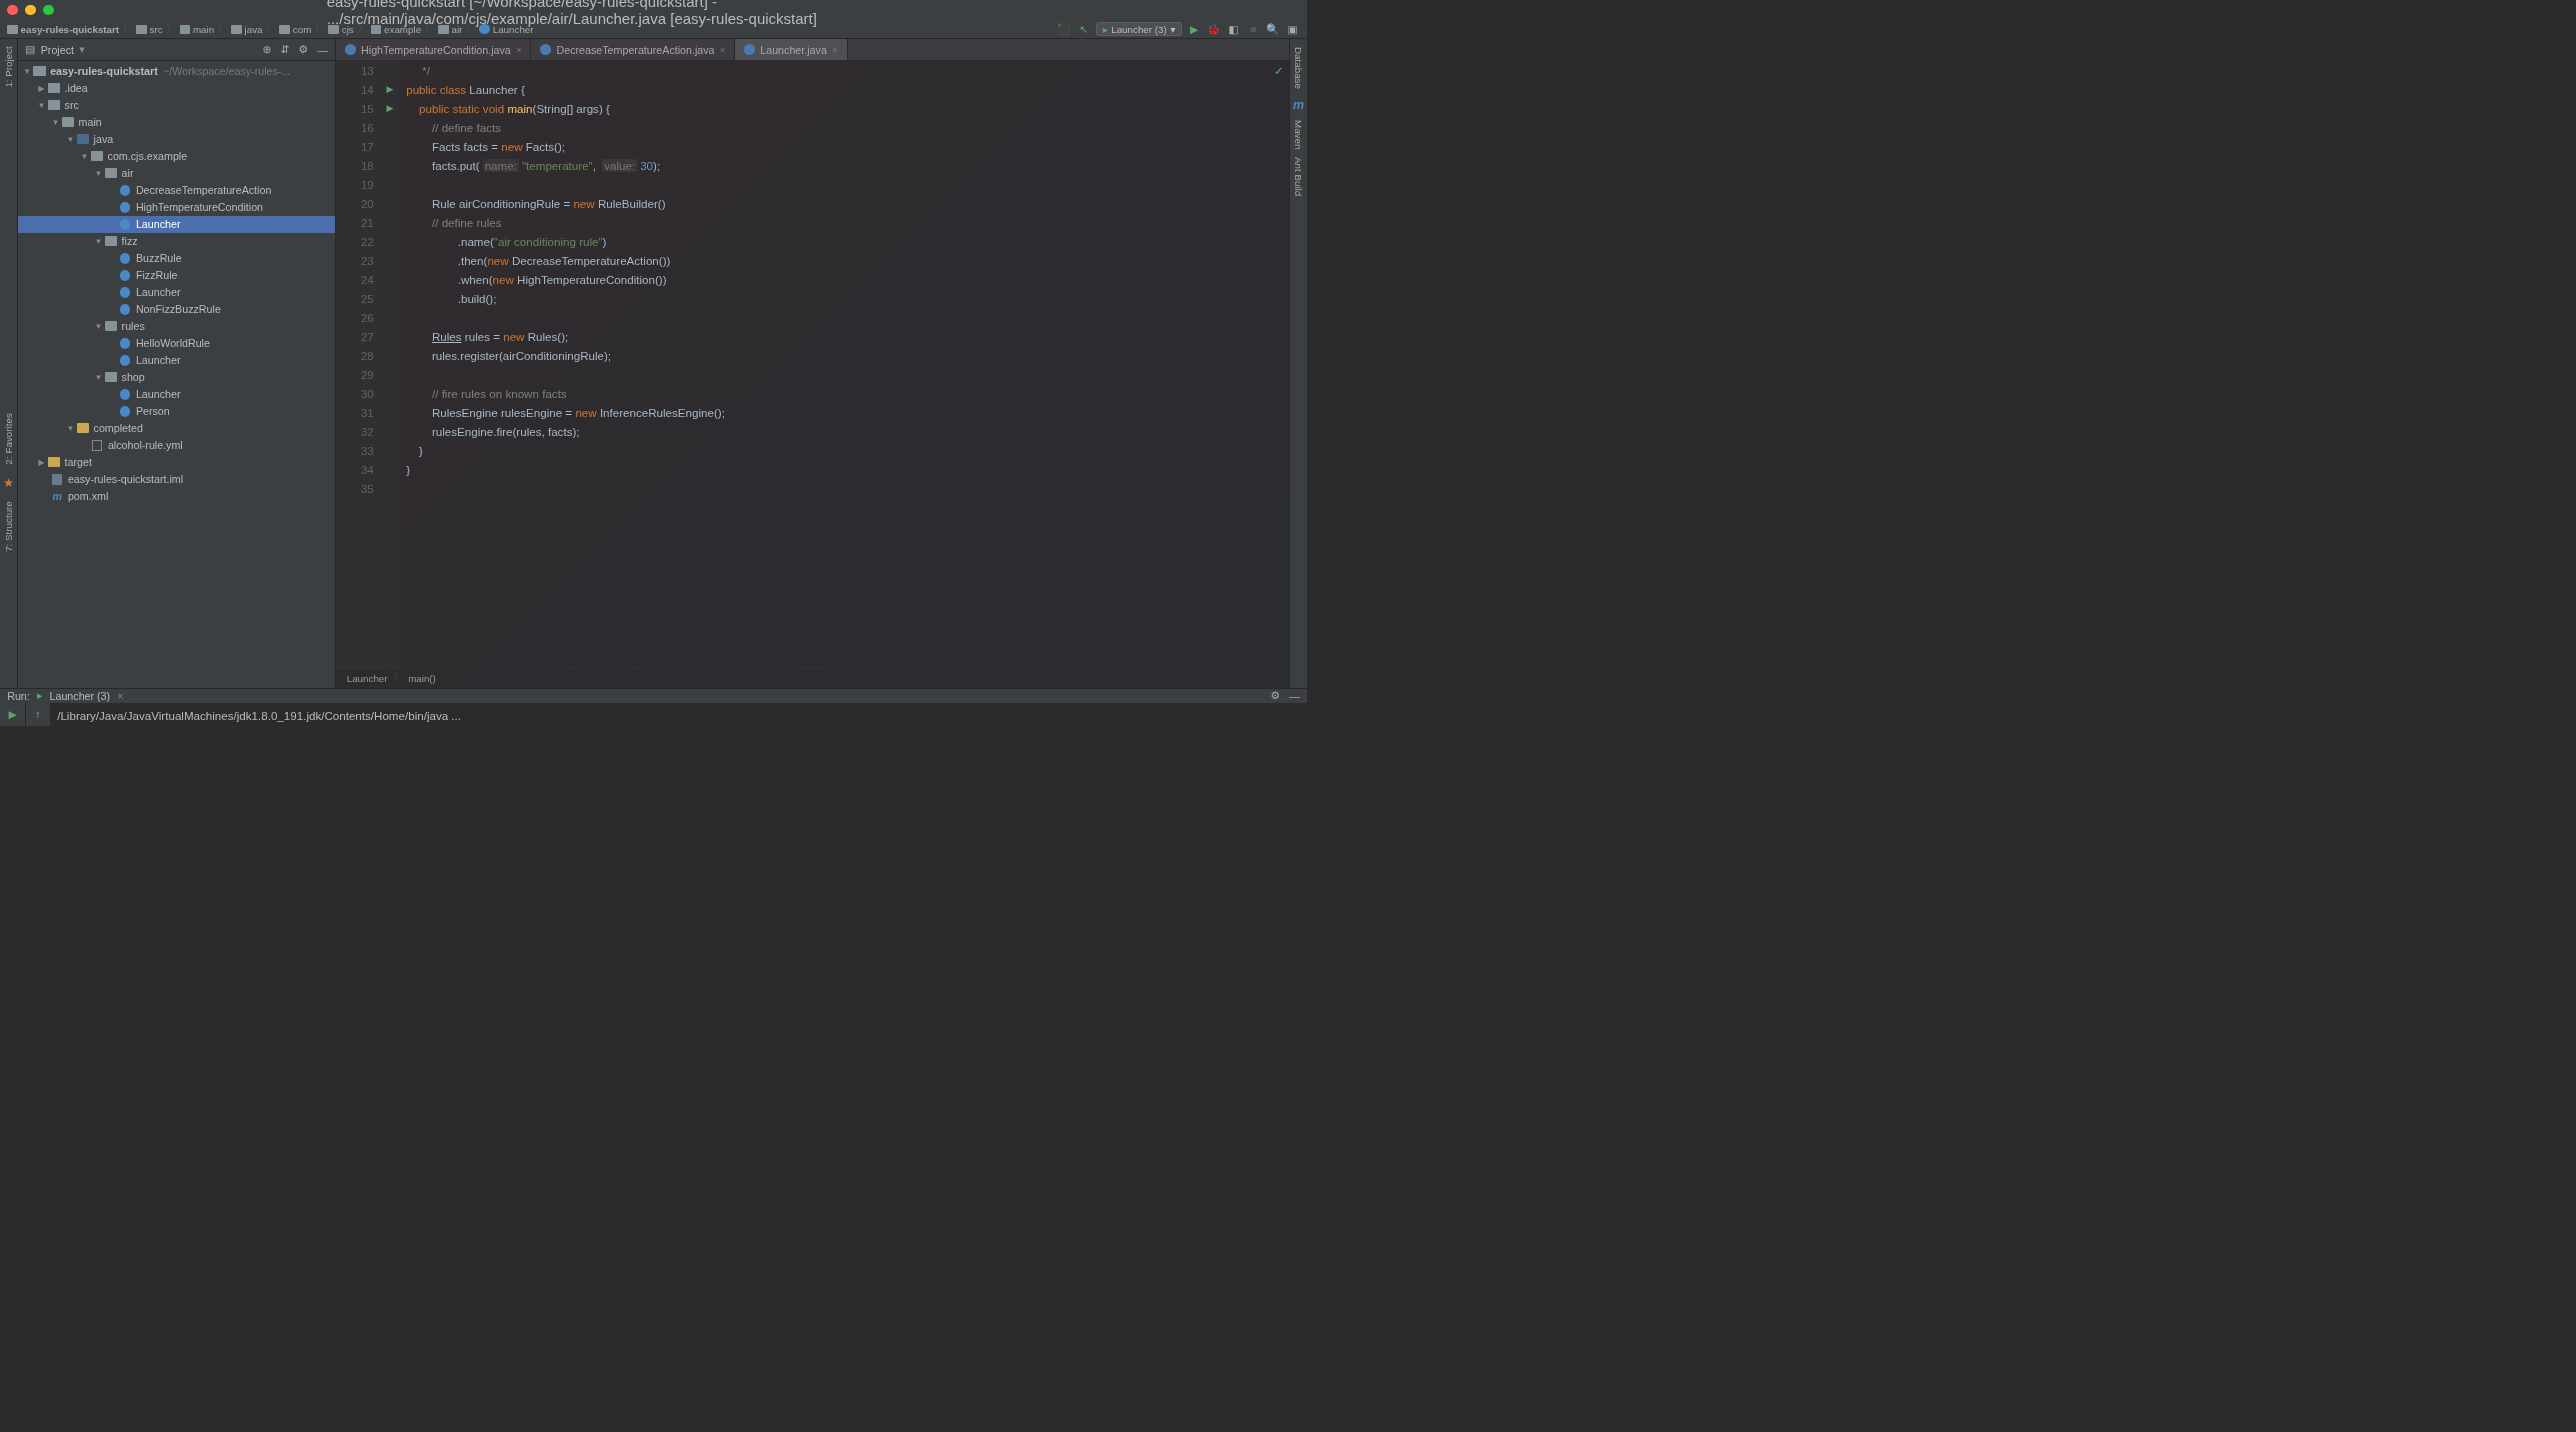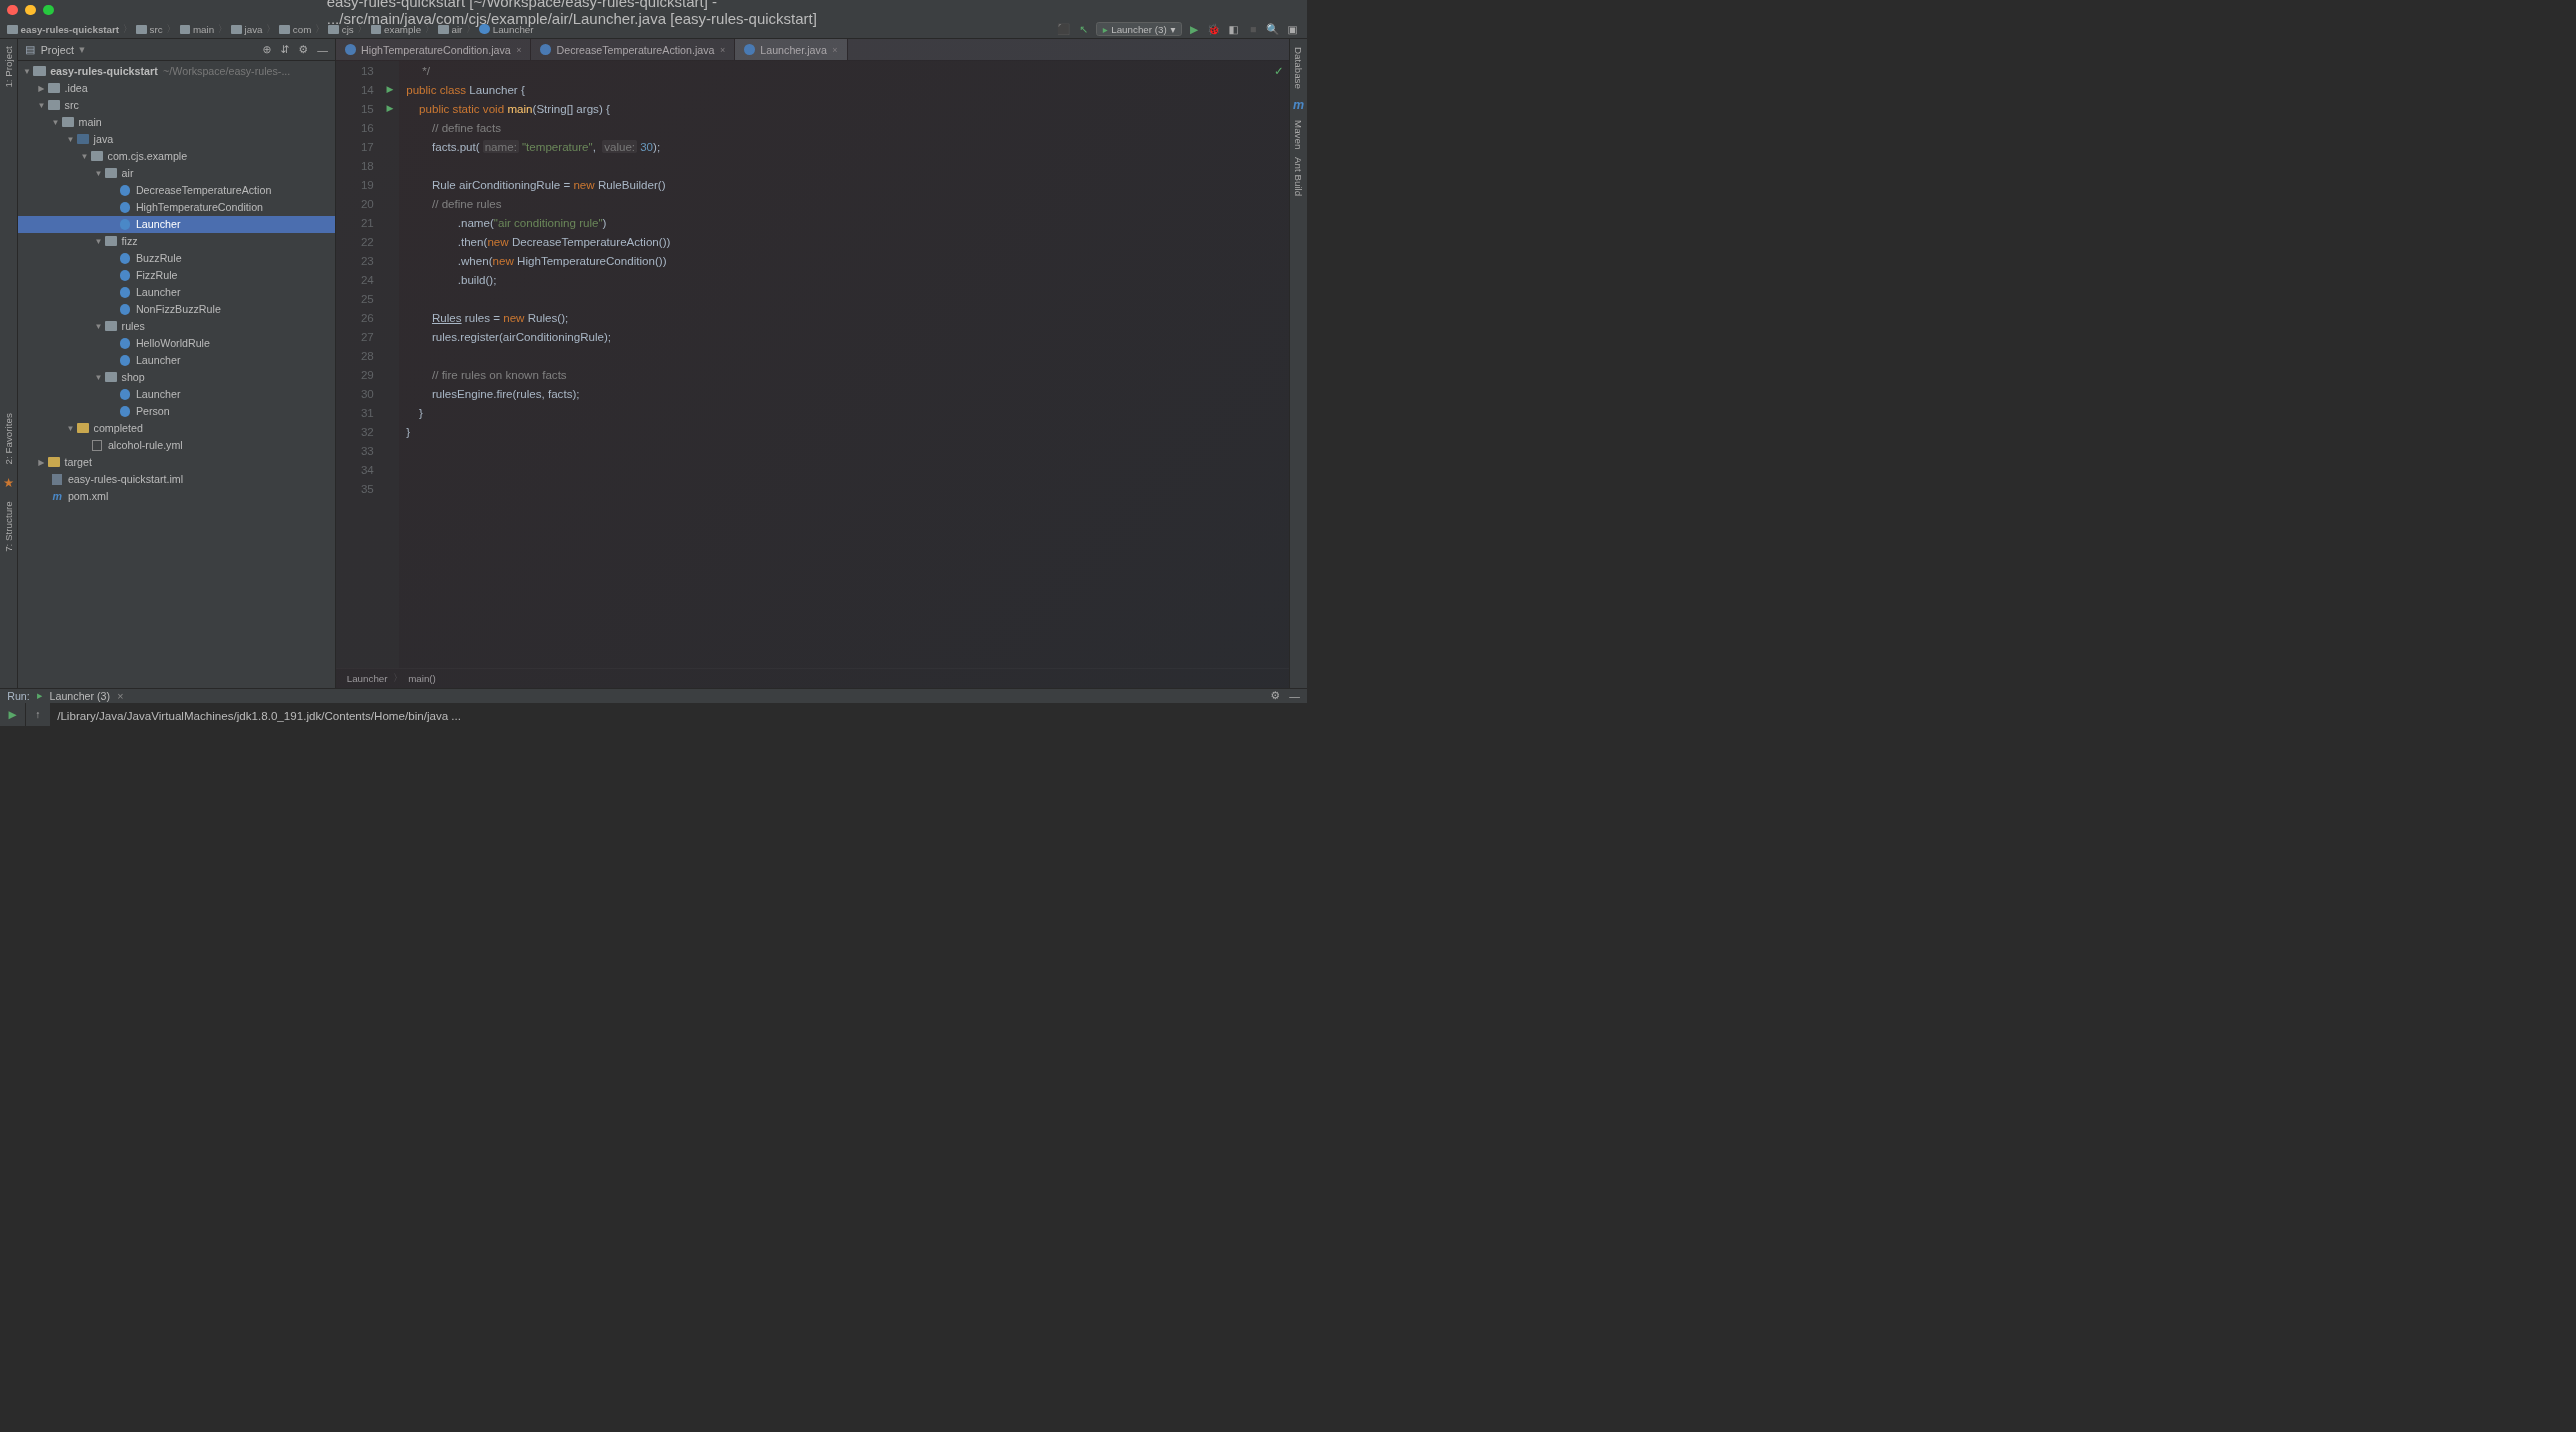"Facts facts = new Facts();" div.code-line { html: none -> <div> Facts facts = <span>new</span> Facts();</div> }
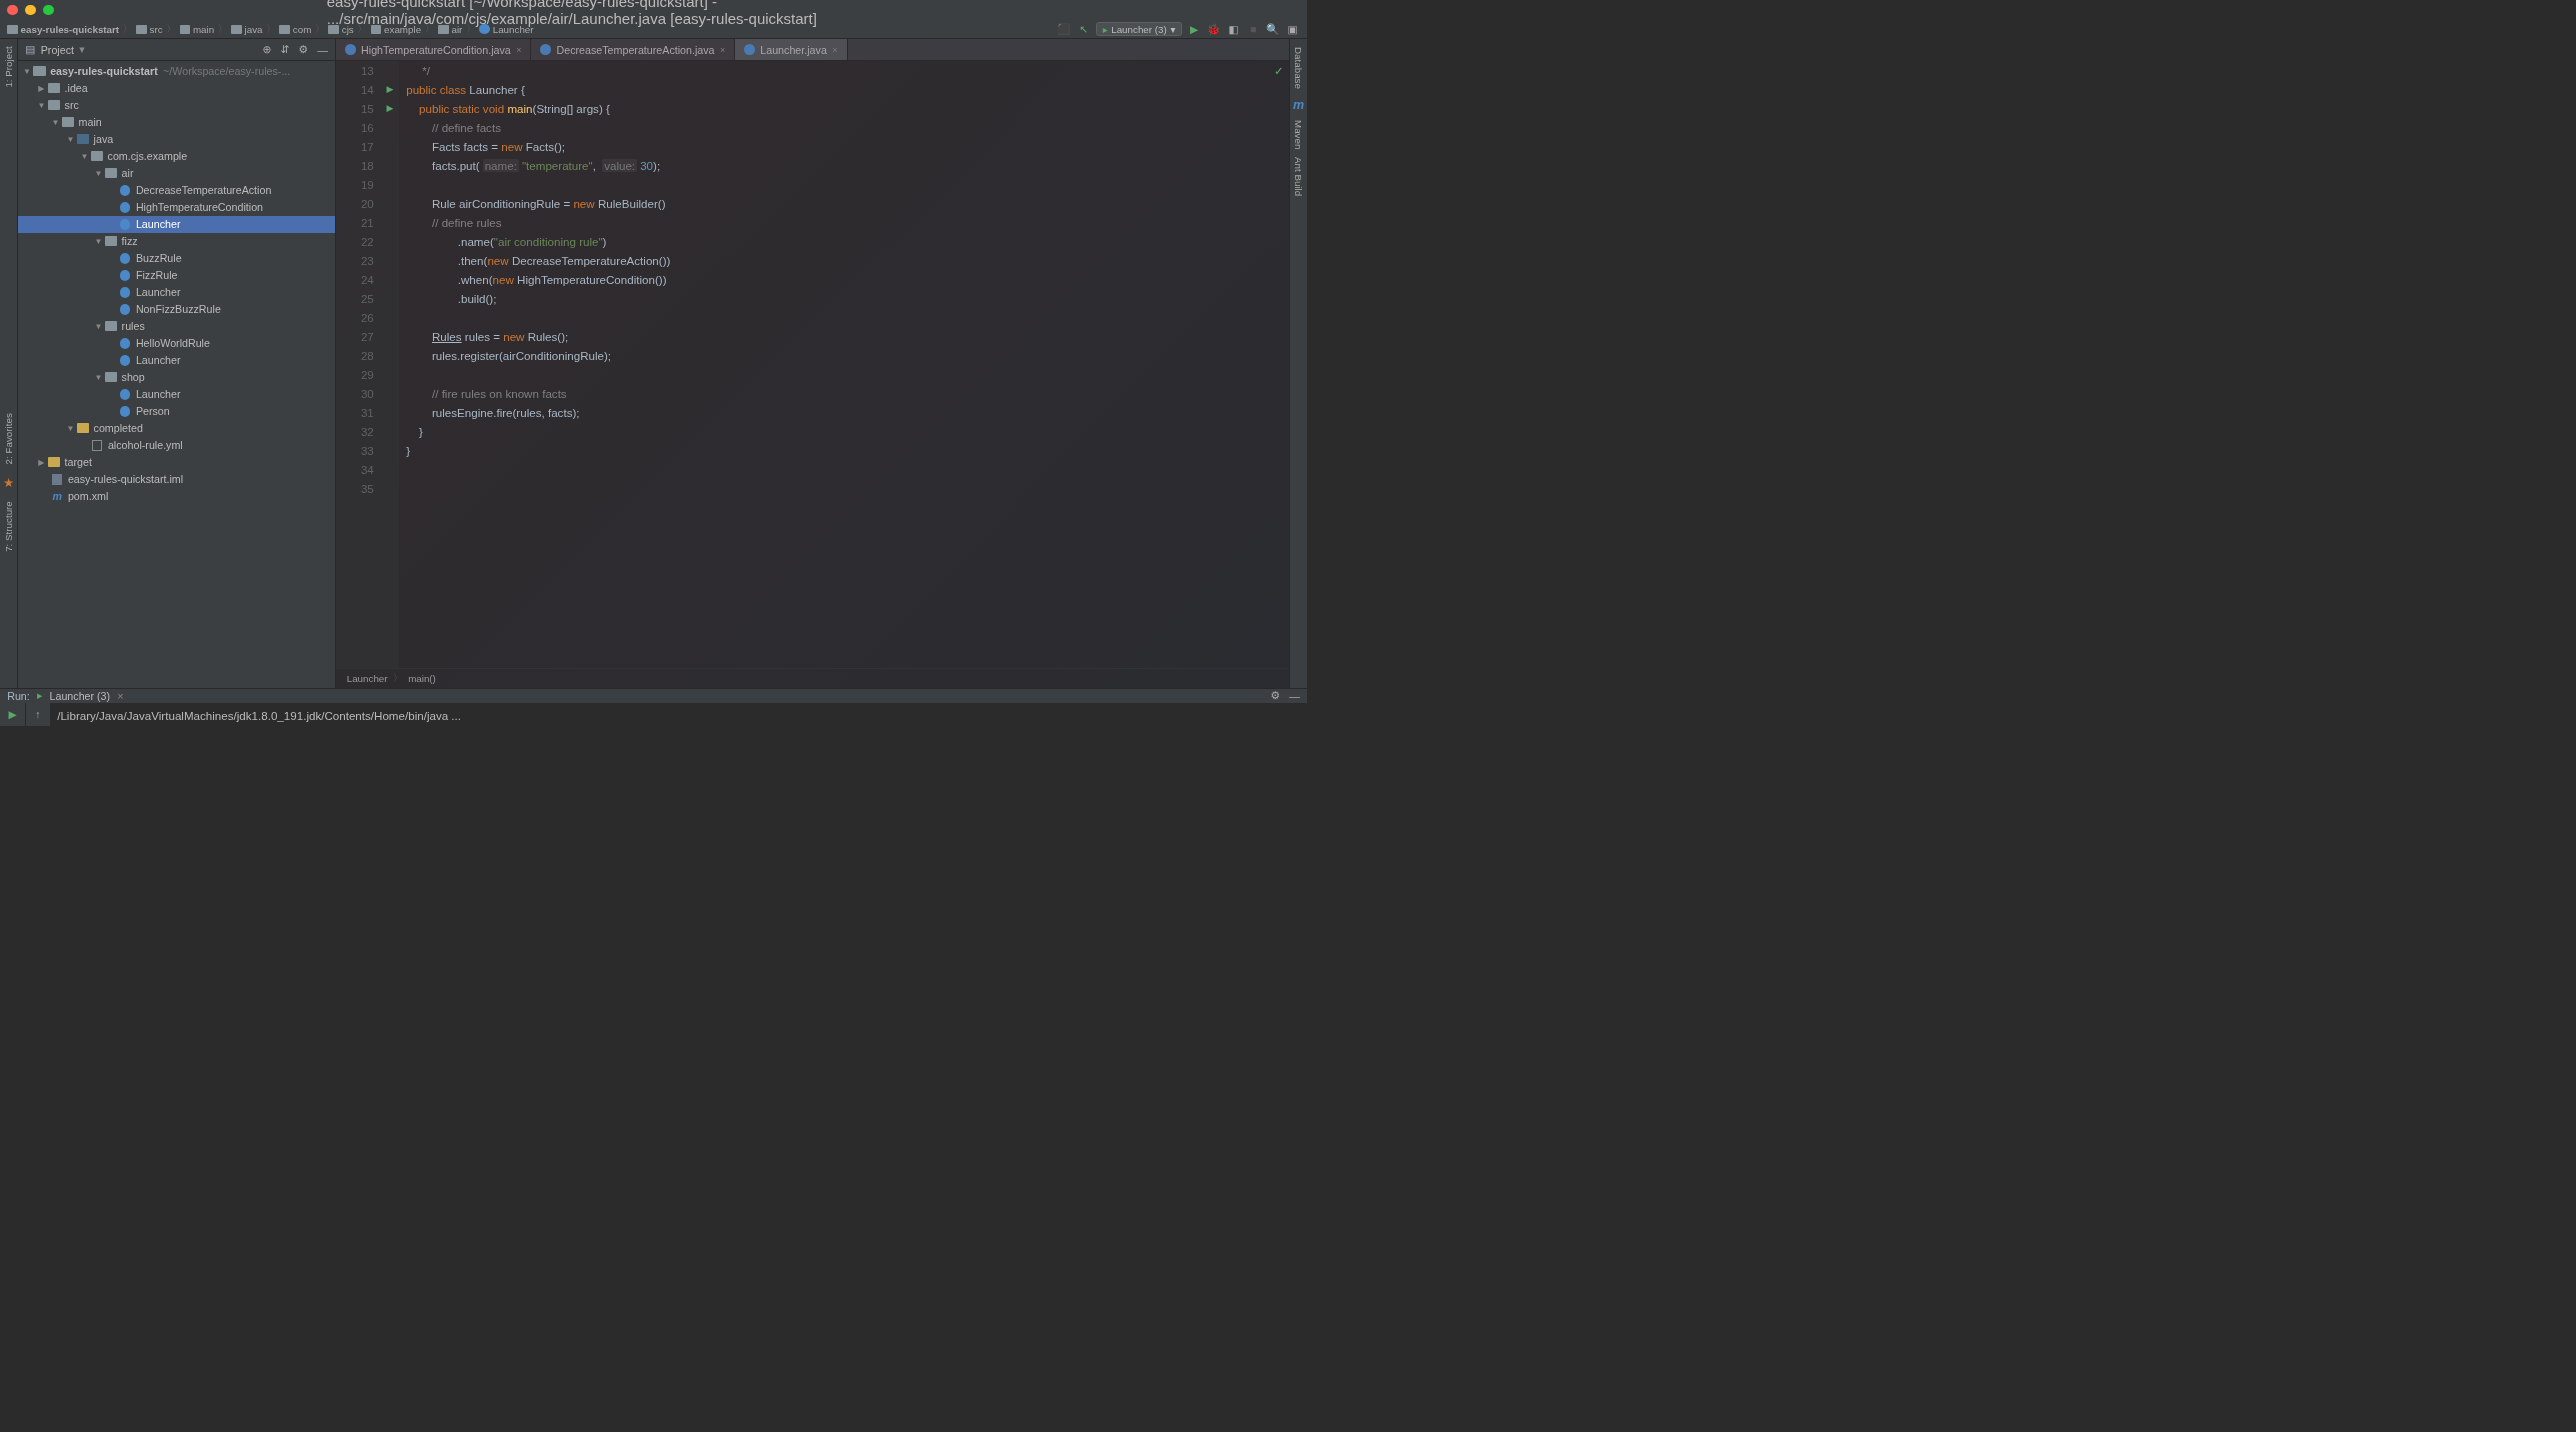"RulesEngine rulesEngine = new" div.code-line { html: none -> <div> RulesEngine rulesEngine = <span>new</span> InferenceRulesEngine();</div> }
